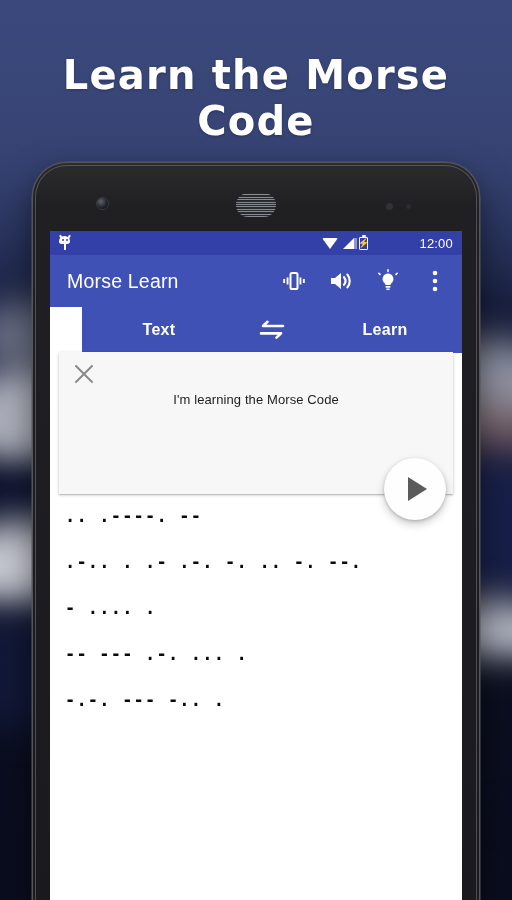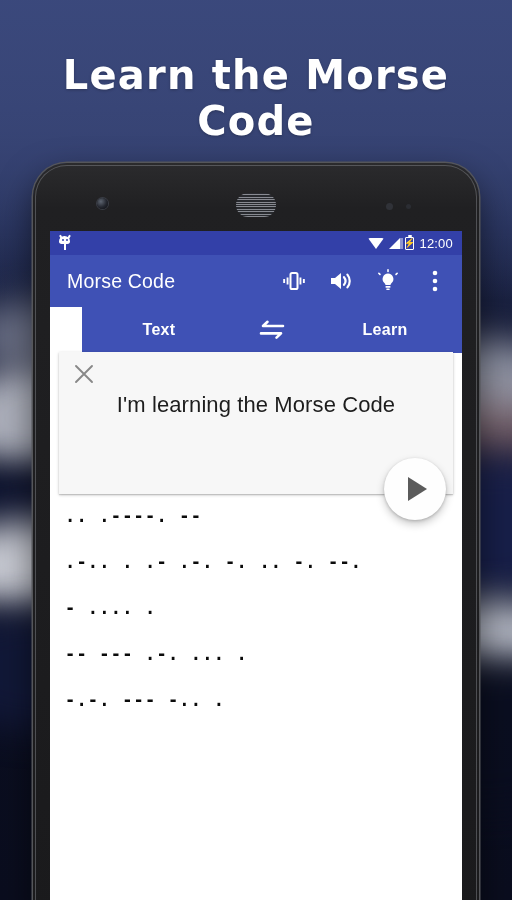"12:00" .sb-time { margin-left: none -> 46px }
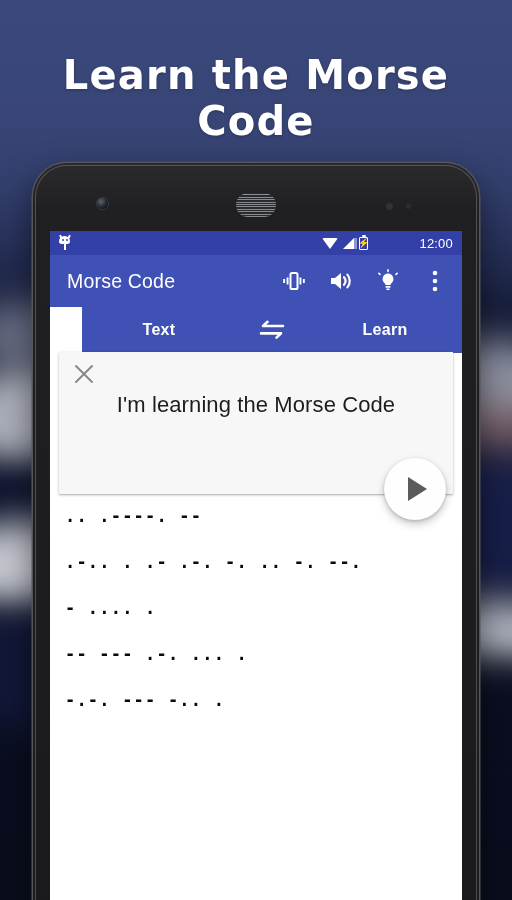"Morse Code" div.app-title { text: Code -> Learn }
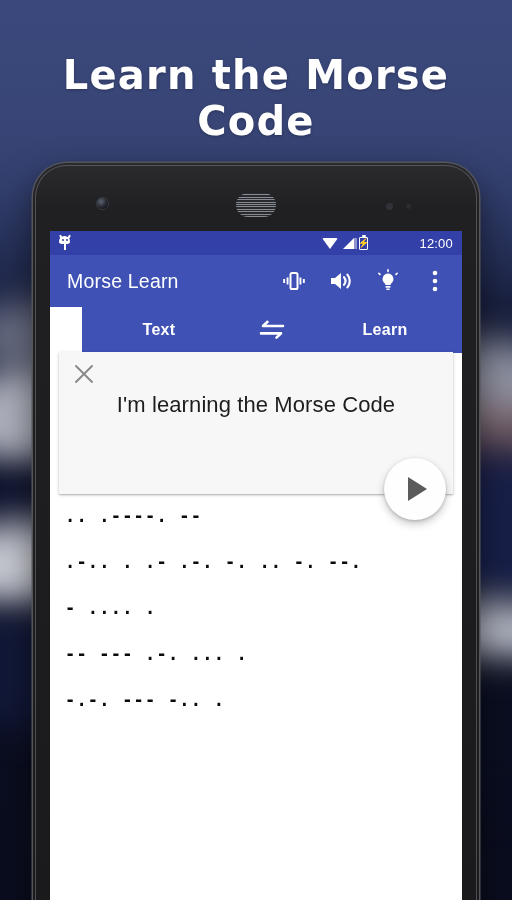"I'm learning the Morse Code" .input-text { font-size: 22px -> 13px }
